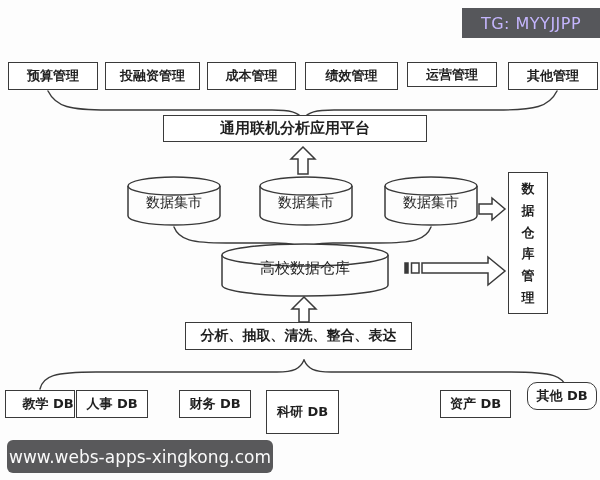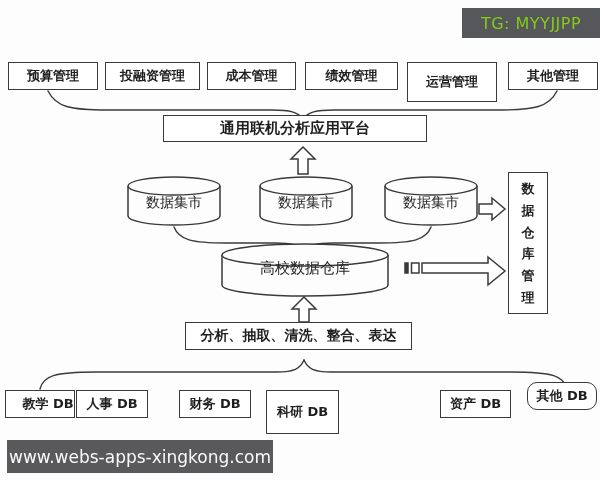"TG: MYYJJPP" .badge { color: #84cc16 -> #c4b5fd }
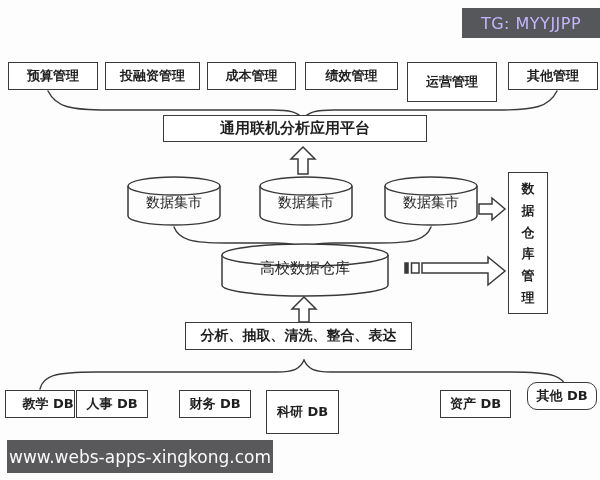"运营管理" .b-top5 { height: 40px -> 25px }
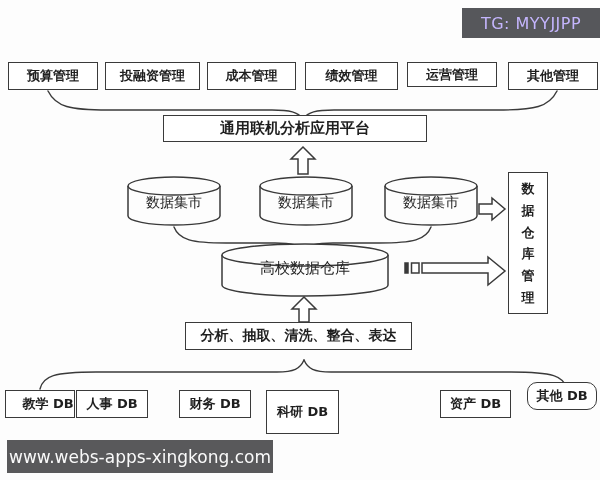"www.webs-apps-xingkong.com" .watermark { border-radius: none -> 6px }
